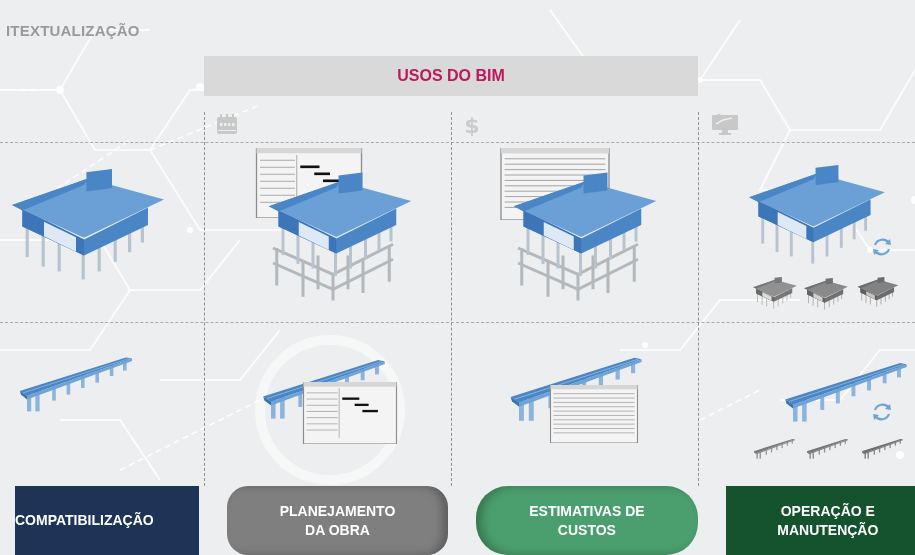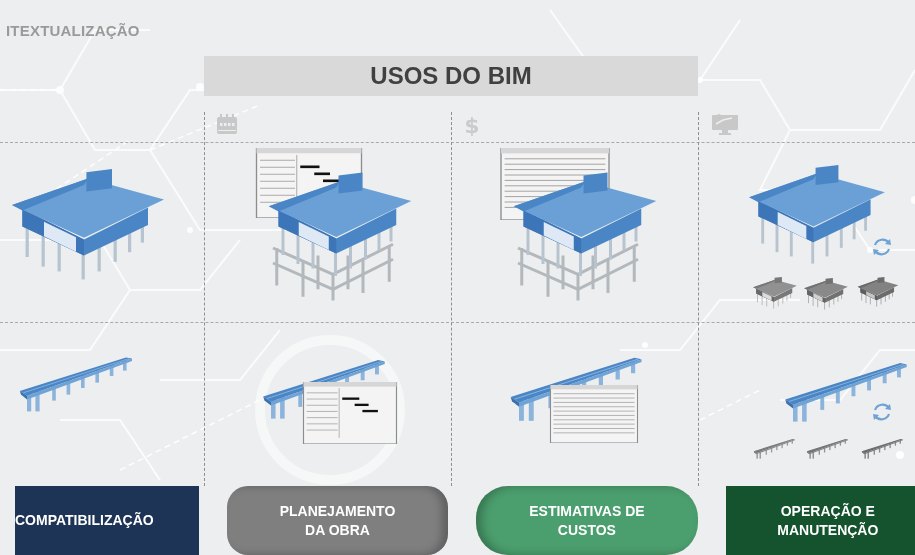"USOS DO BIM" .title-box span { color: #404040 -> #be185d; font-size: 24px -> 16px }
